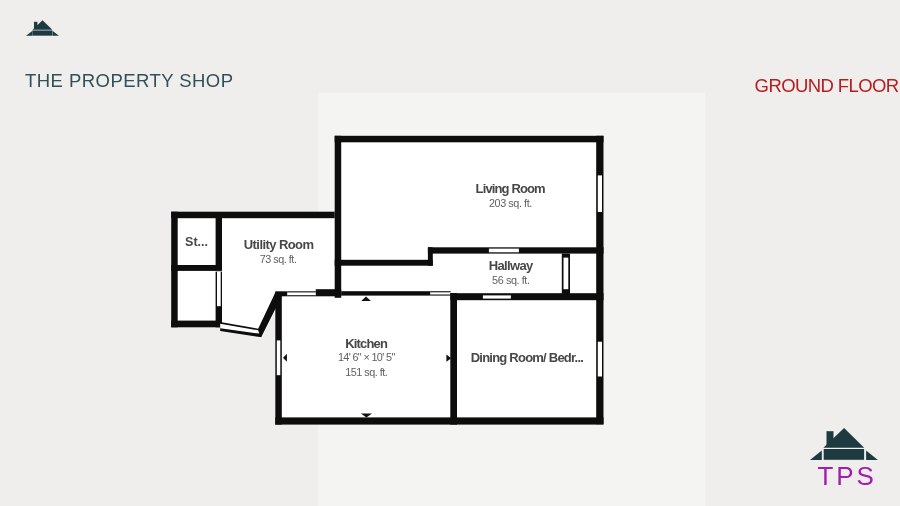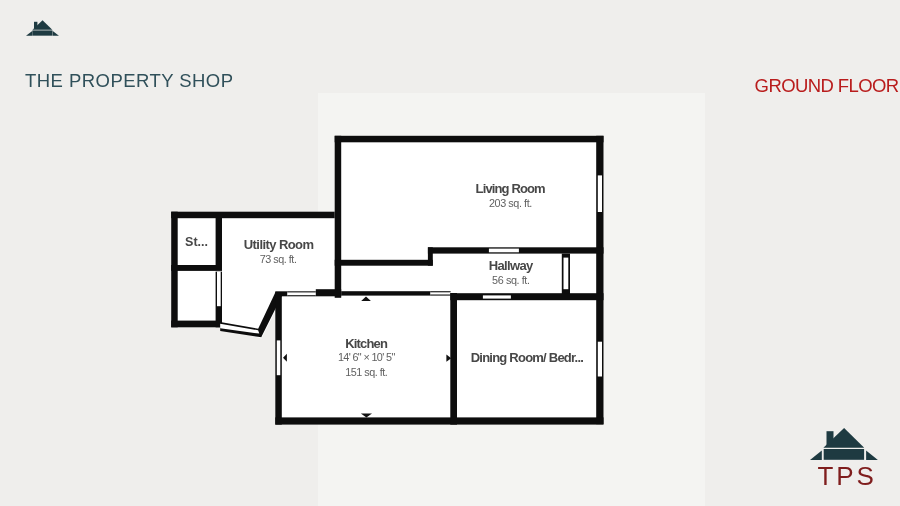"TPS" div.abs { color: #7f1d1d -> #a21caf }
